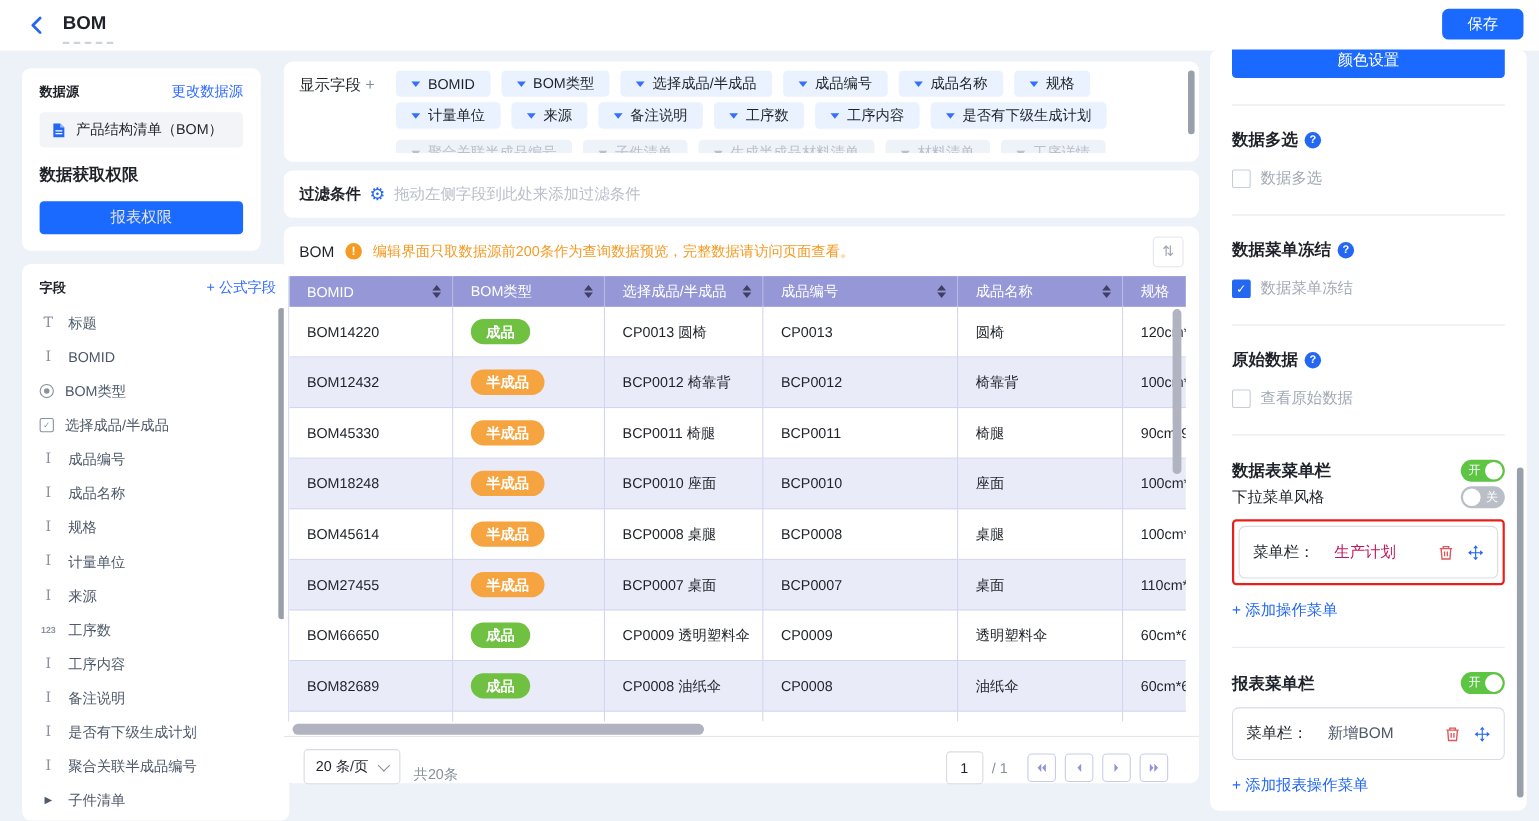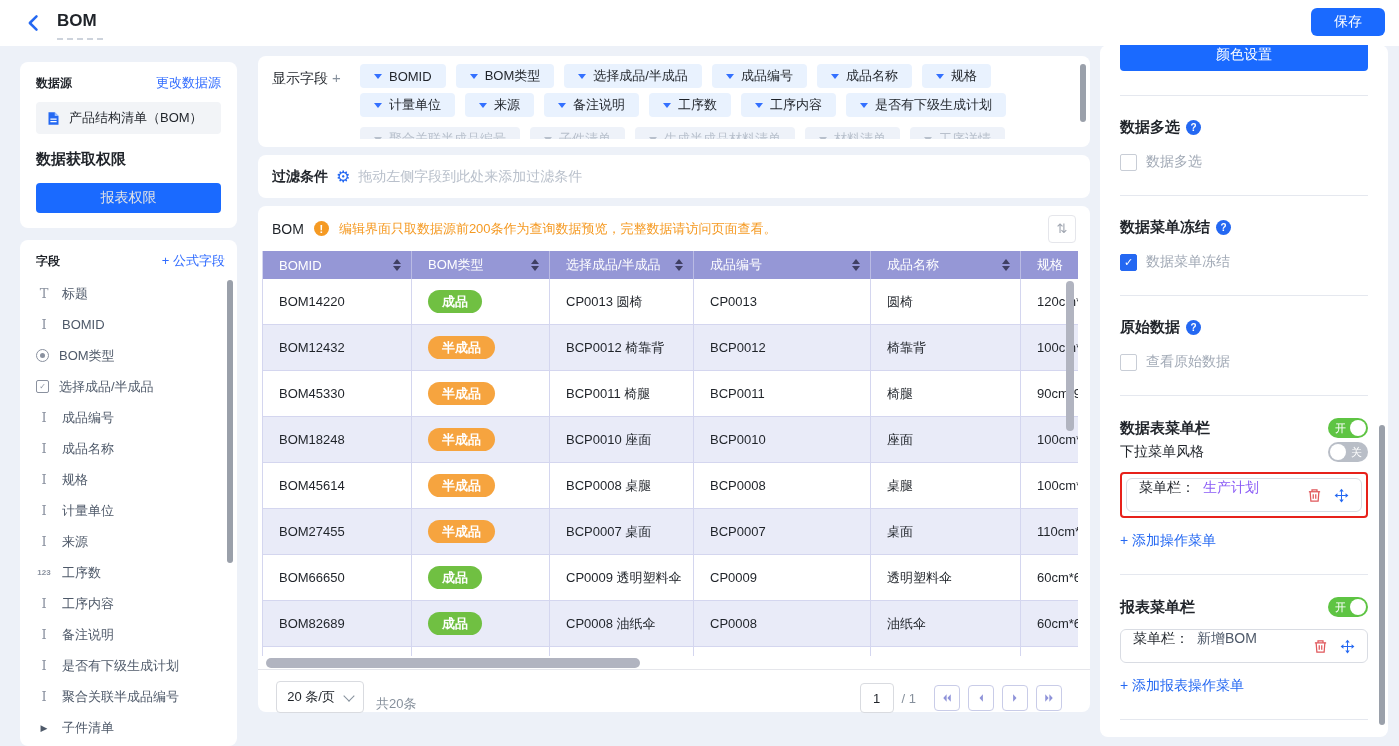"字段" #card-fields { width: 217px -> 243px }
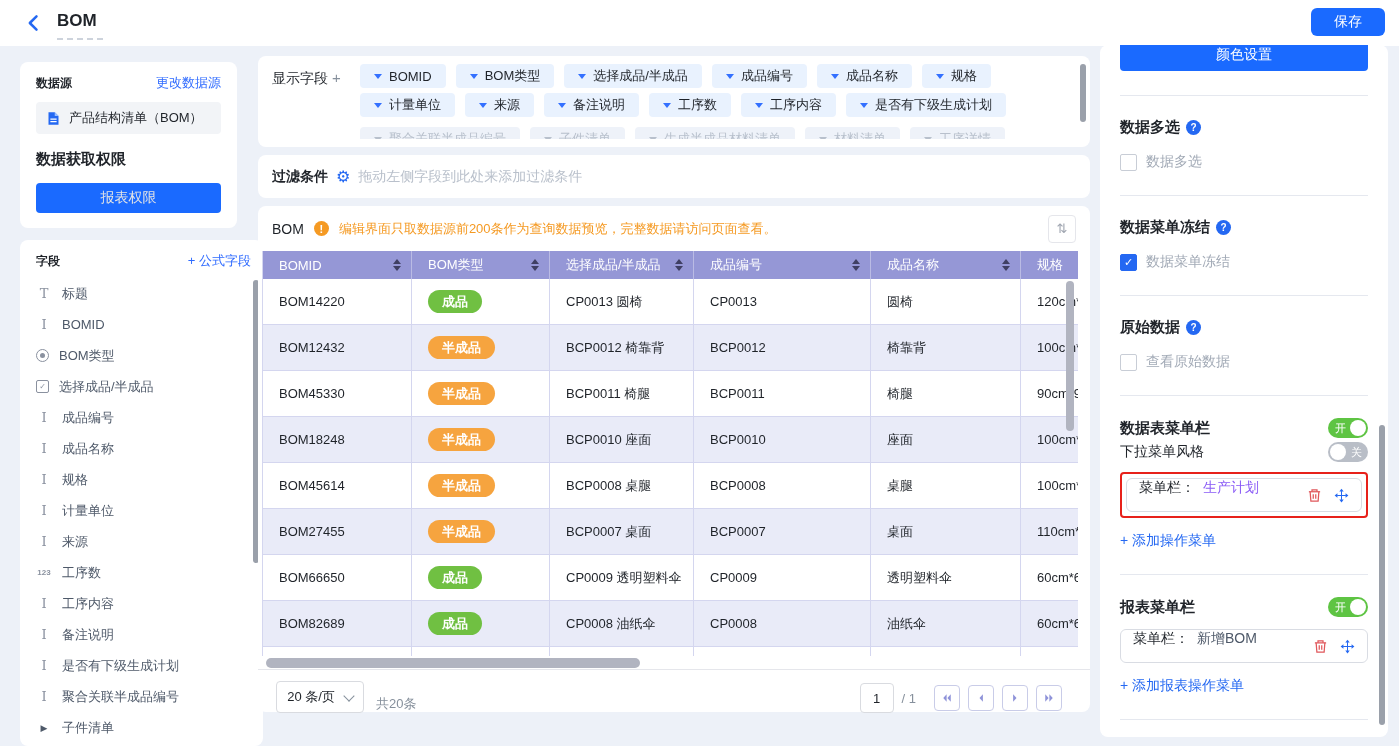"菜单栏：" .menu-item { align-items: none -> center; gap: 8px -> 18px; height: 34px -> 48px }
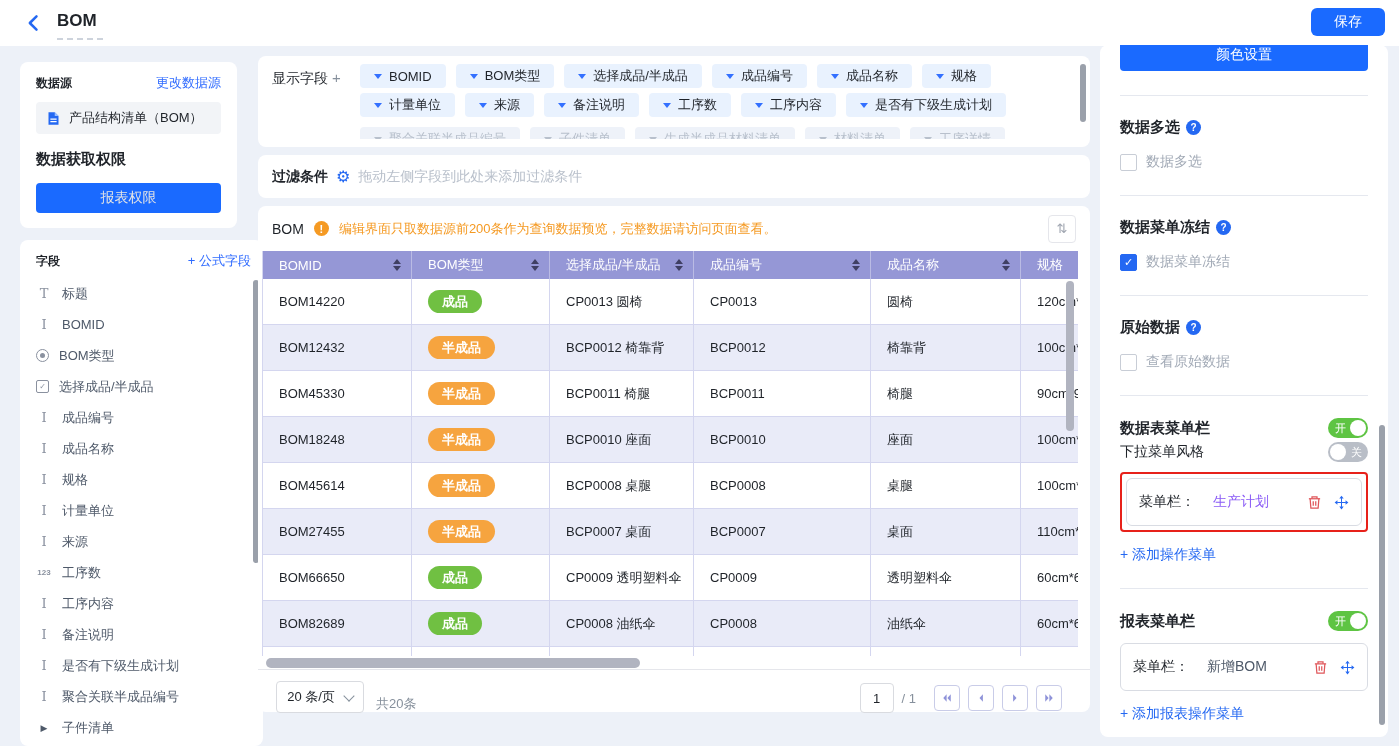"生产计划" .menu-item .val.orange-val { color: #8b5cf6 -> #be185d }
